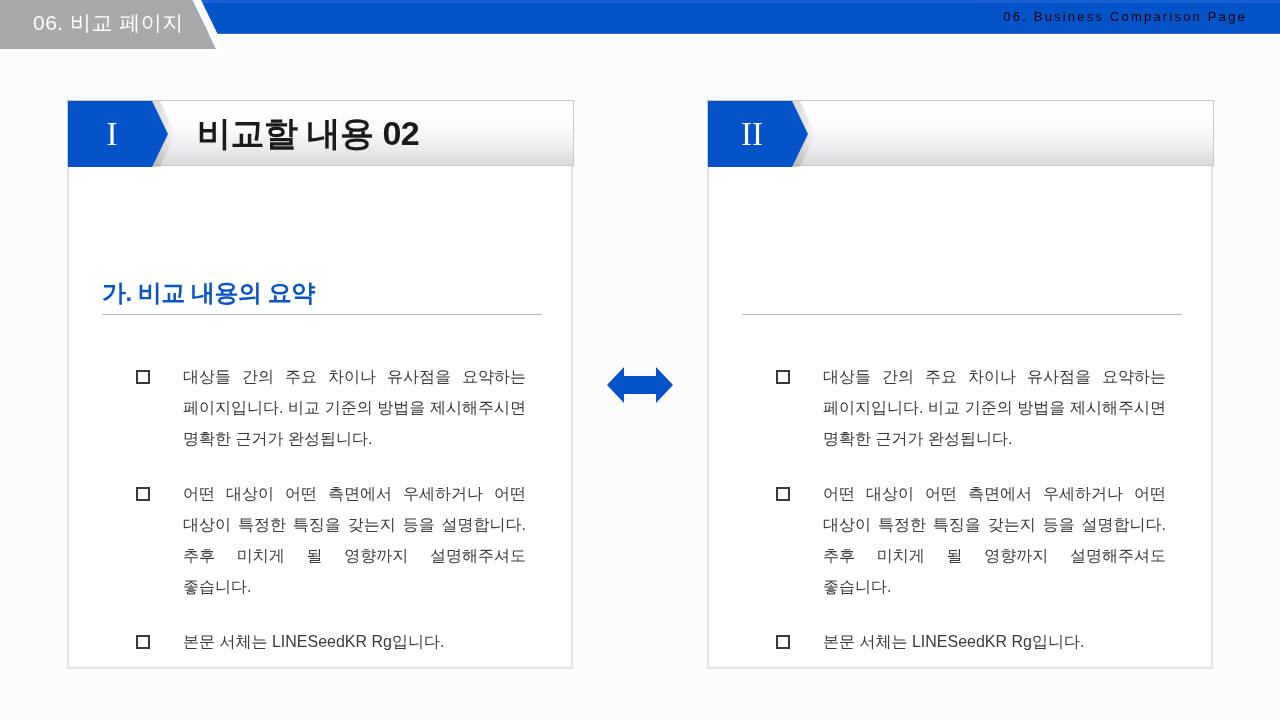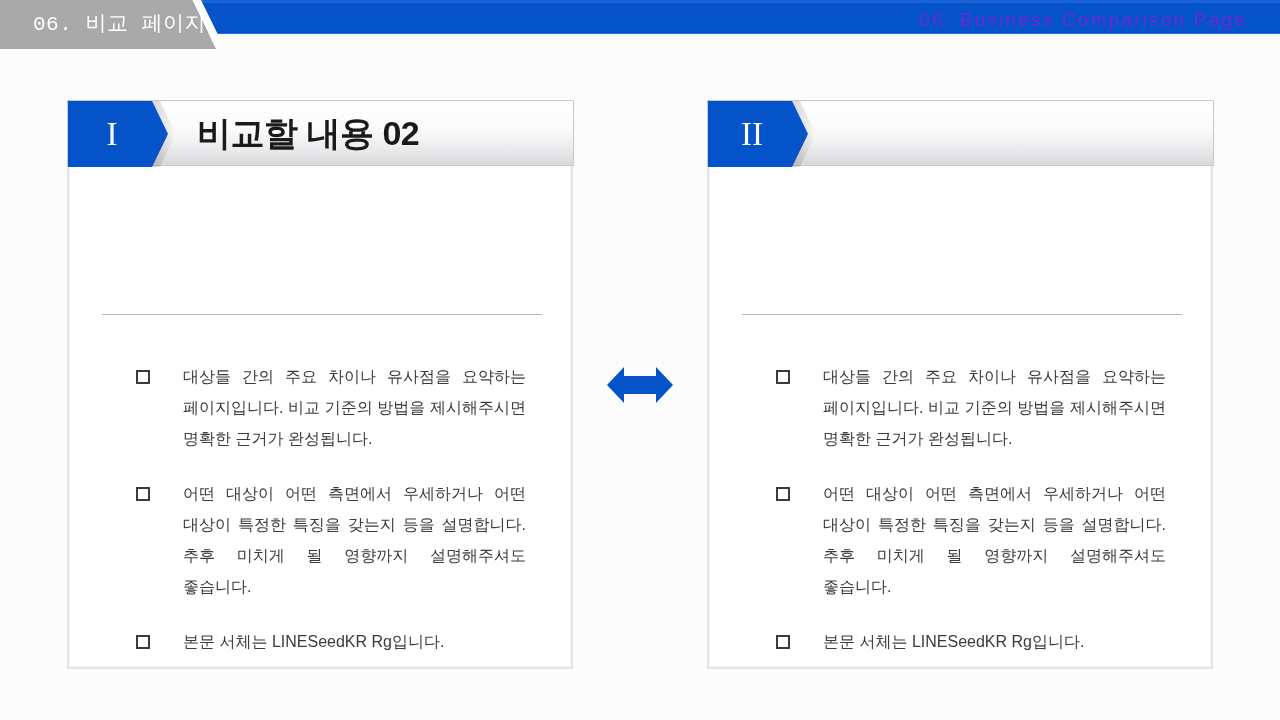"06. 비교 페이지" .top-tag-label { font-family: Liberation Mono, monospace -> none }
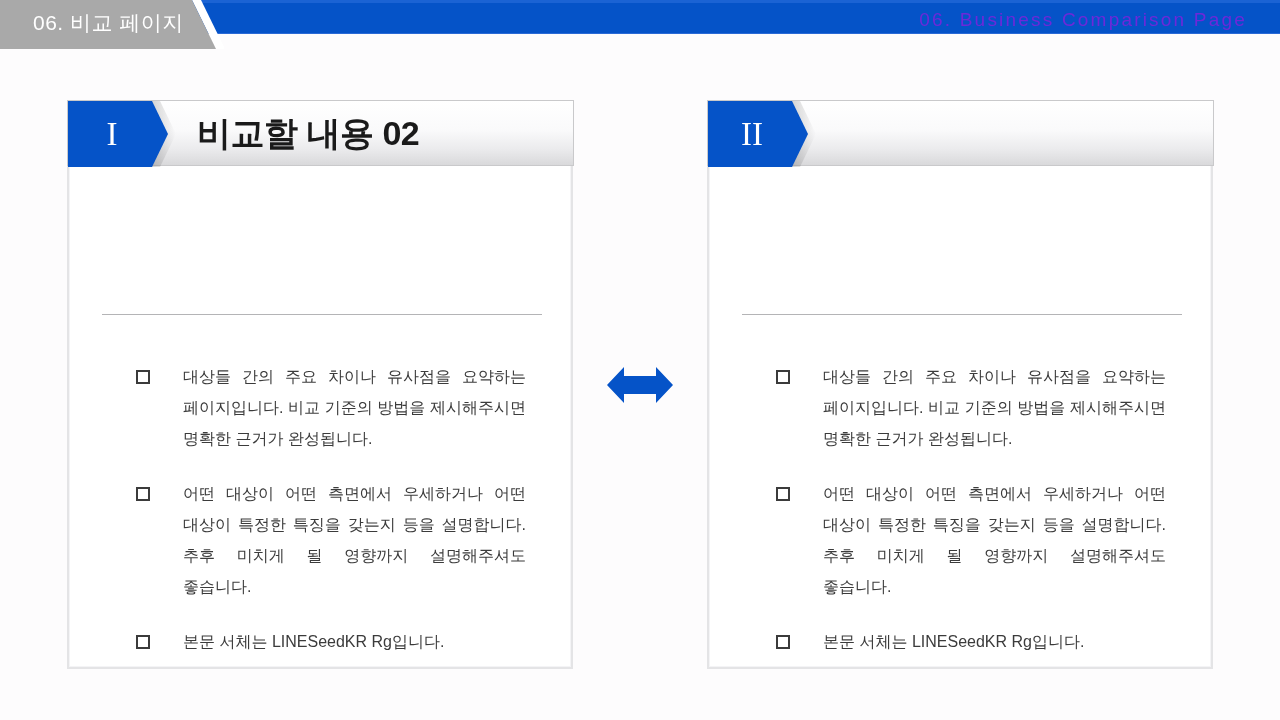"06. Business Comparison Page" .top-subtitle { color: #6d28d9 -> #000000; font-size: 19px -> 13px }
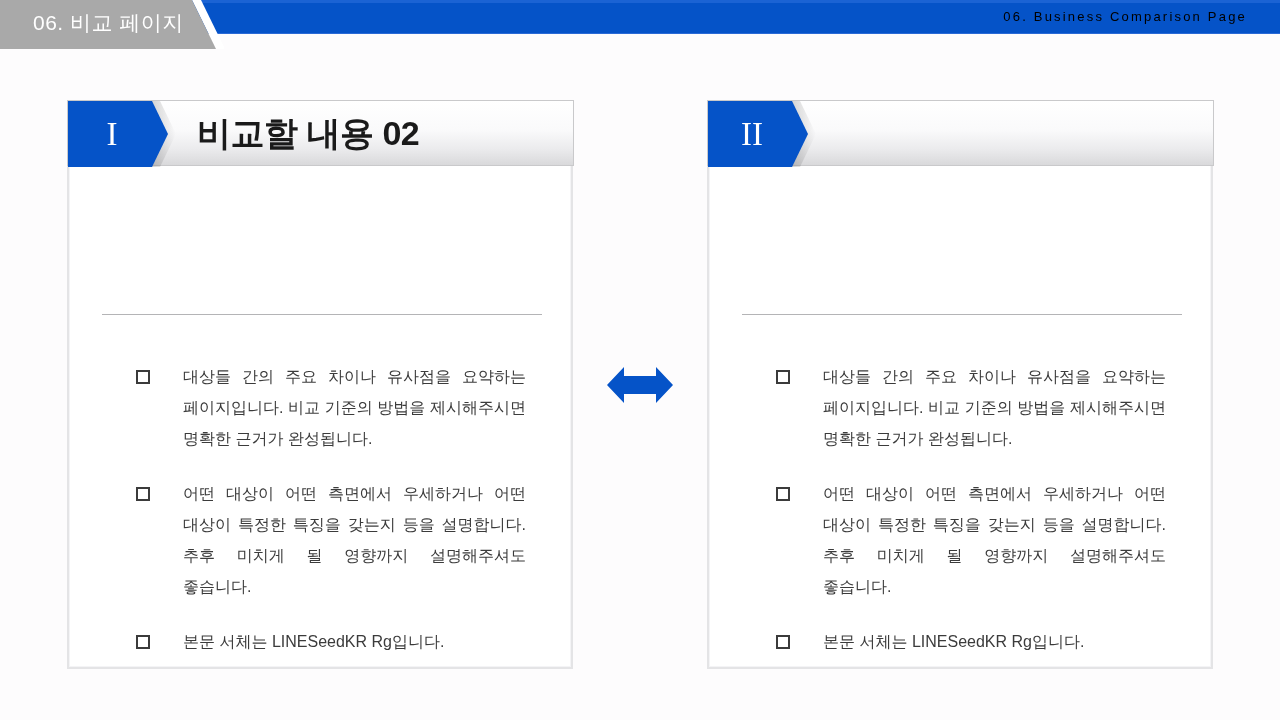"가. 비교 내용의 요약" div.section-heading { html: none -> <div>가. 비교 내용의 요약</div> }
